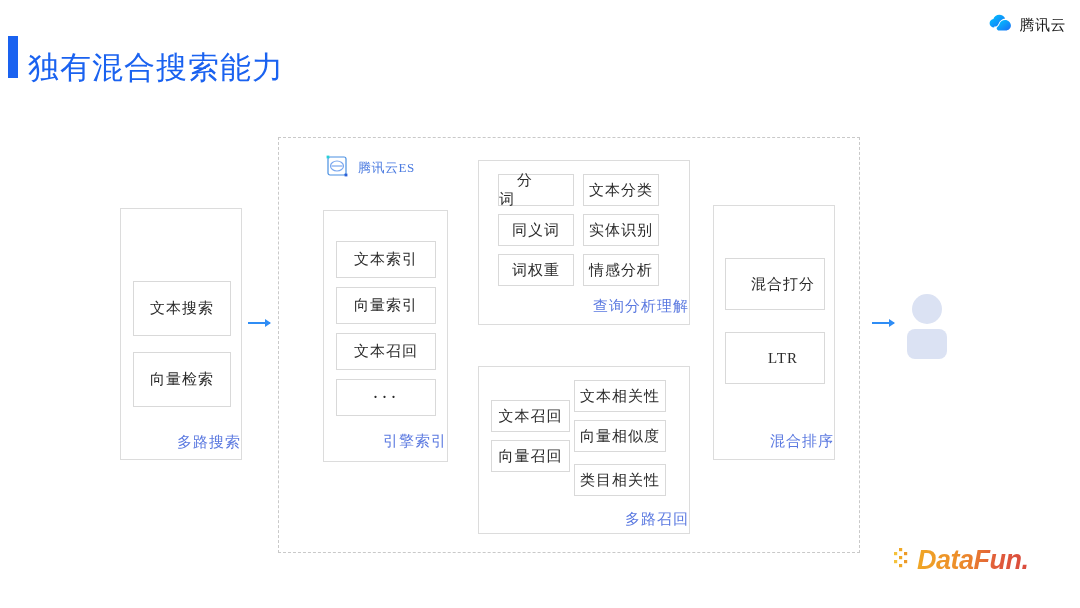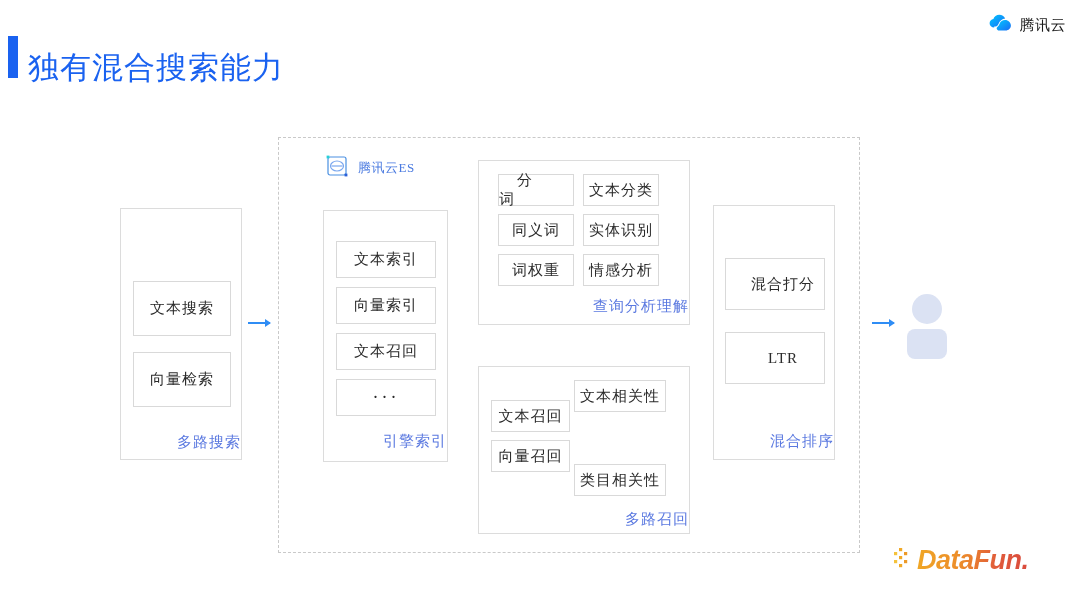"向量相似度" div.chip { html: none -> <div>向量相似度</div> }
